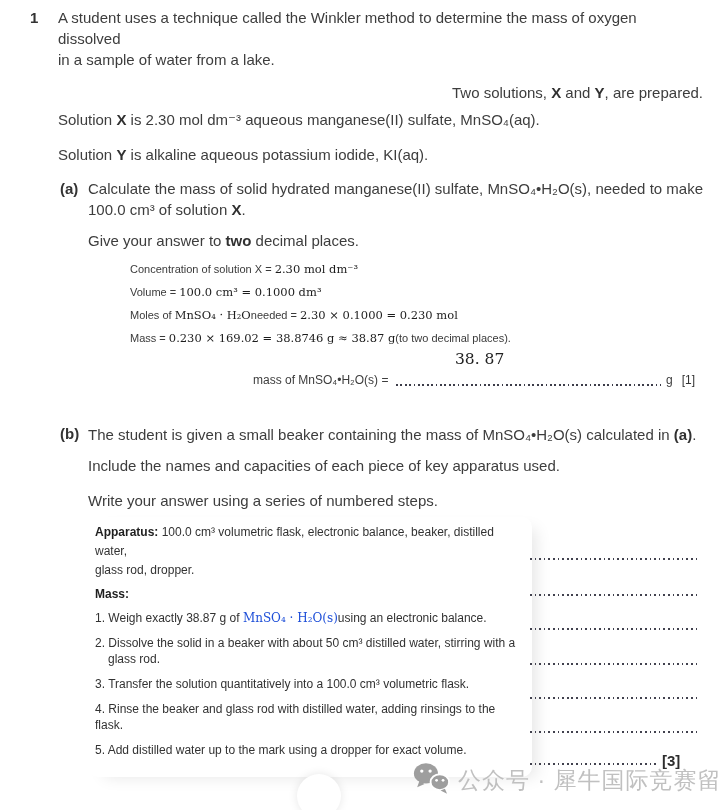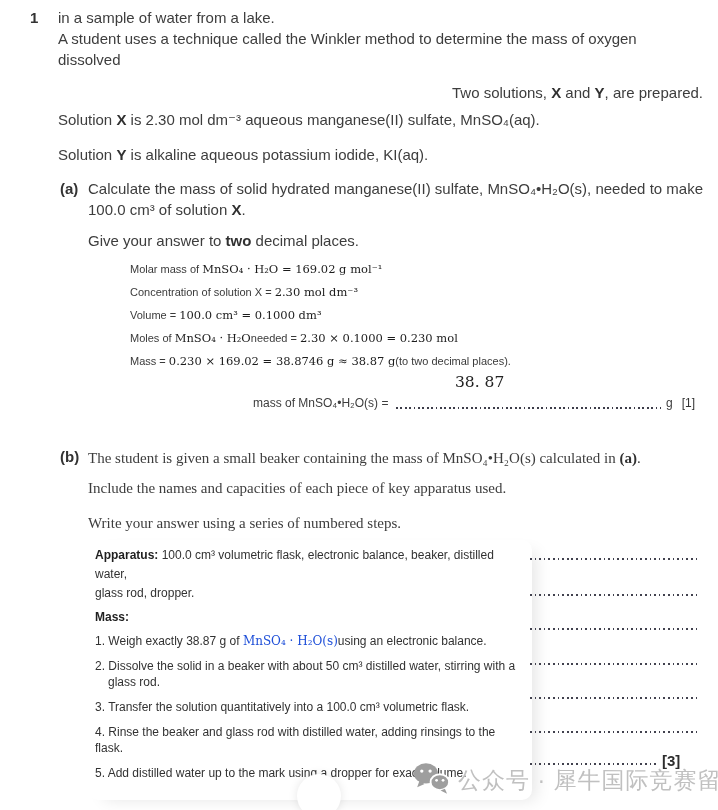"in a sample of water" span.block { order: before "A student uses a technique" -> after "A student uses a technique" }
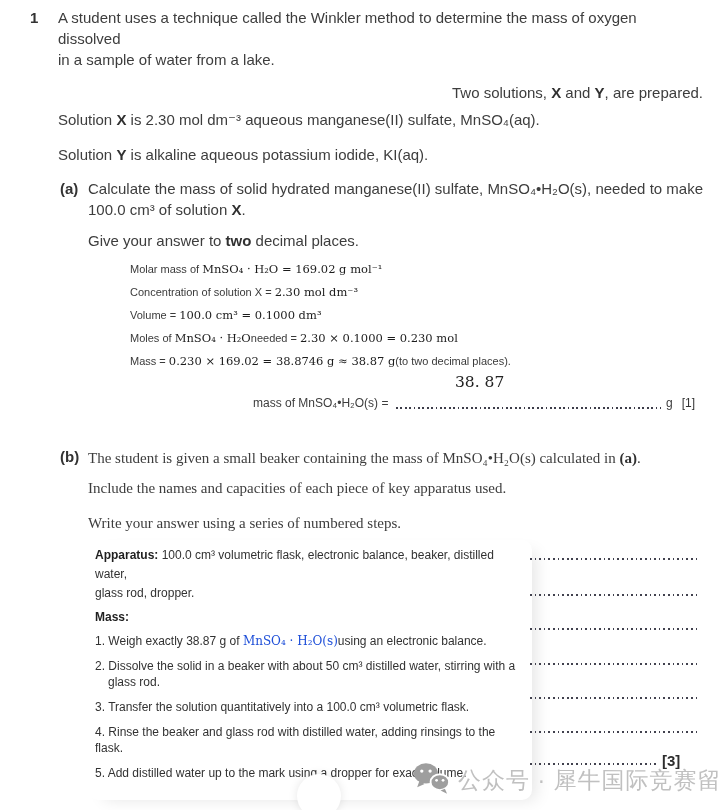"Molar mass of MnSO₄ ·" div { html: <div><span>Molar mass of </span><span>MnSO₄ · H₂O = 169.02 g mol⁻¹</span><span></span><span></span></div> -> none }
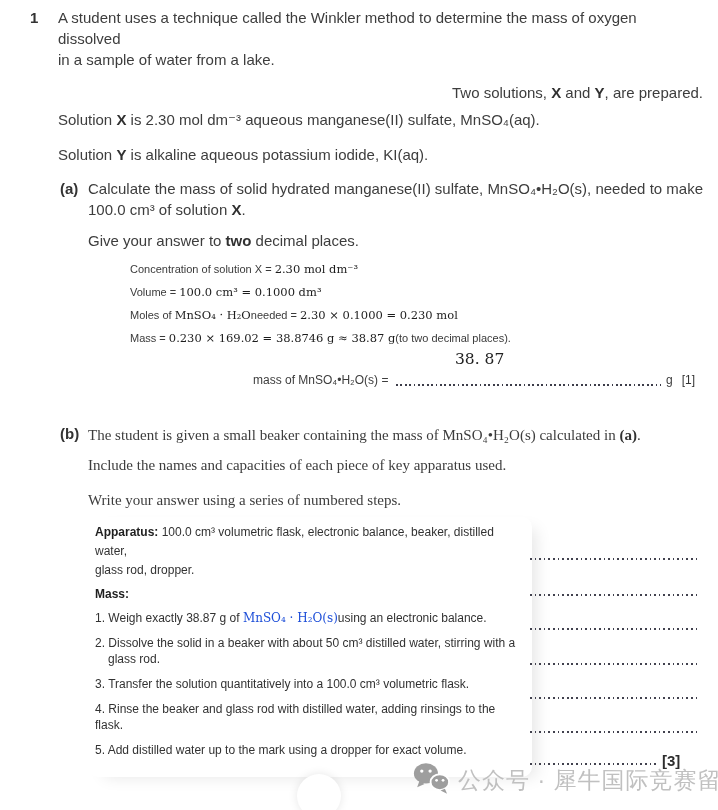"The student is given a" .partb .part-body { font-family: Liberation Serif, serif -> none }
